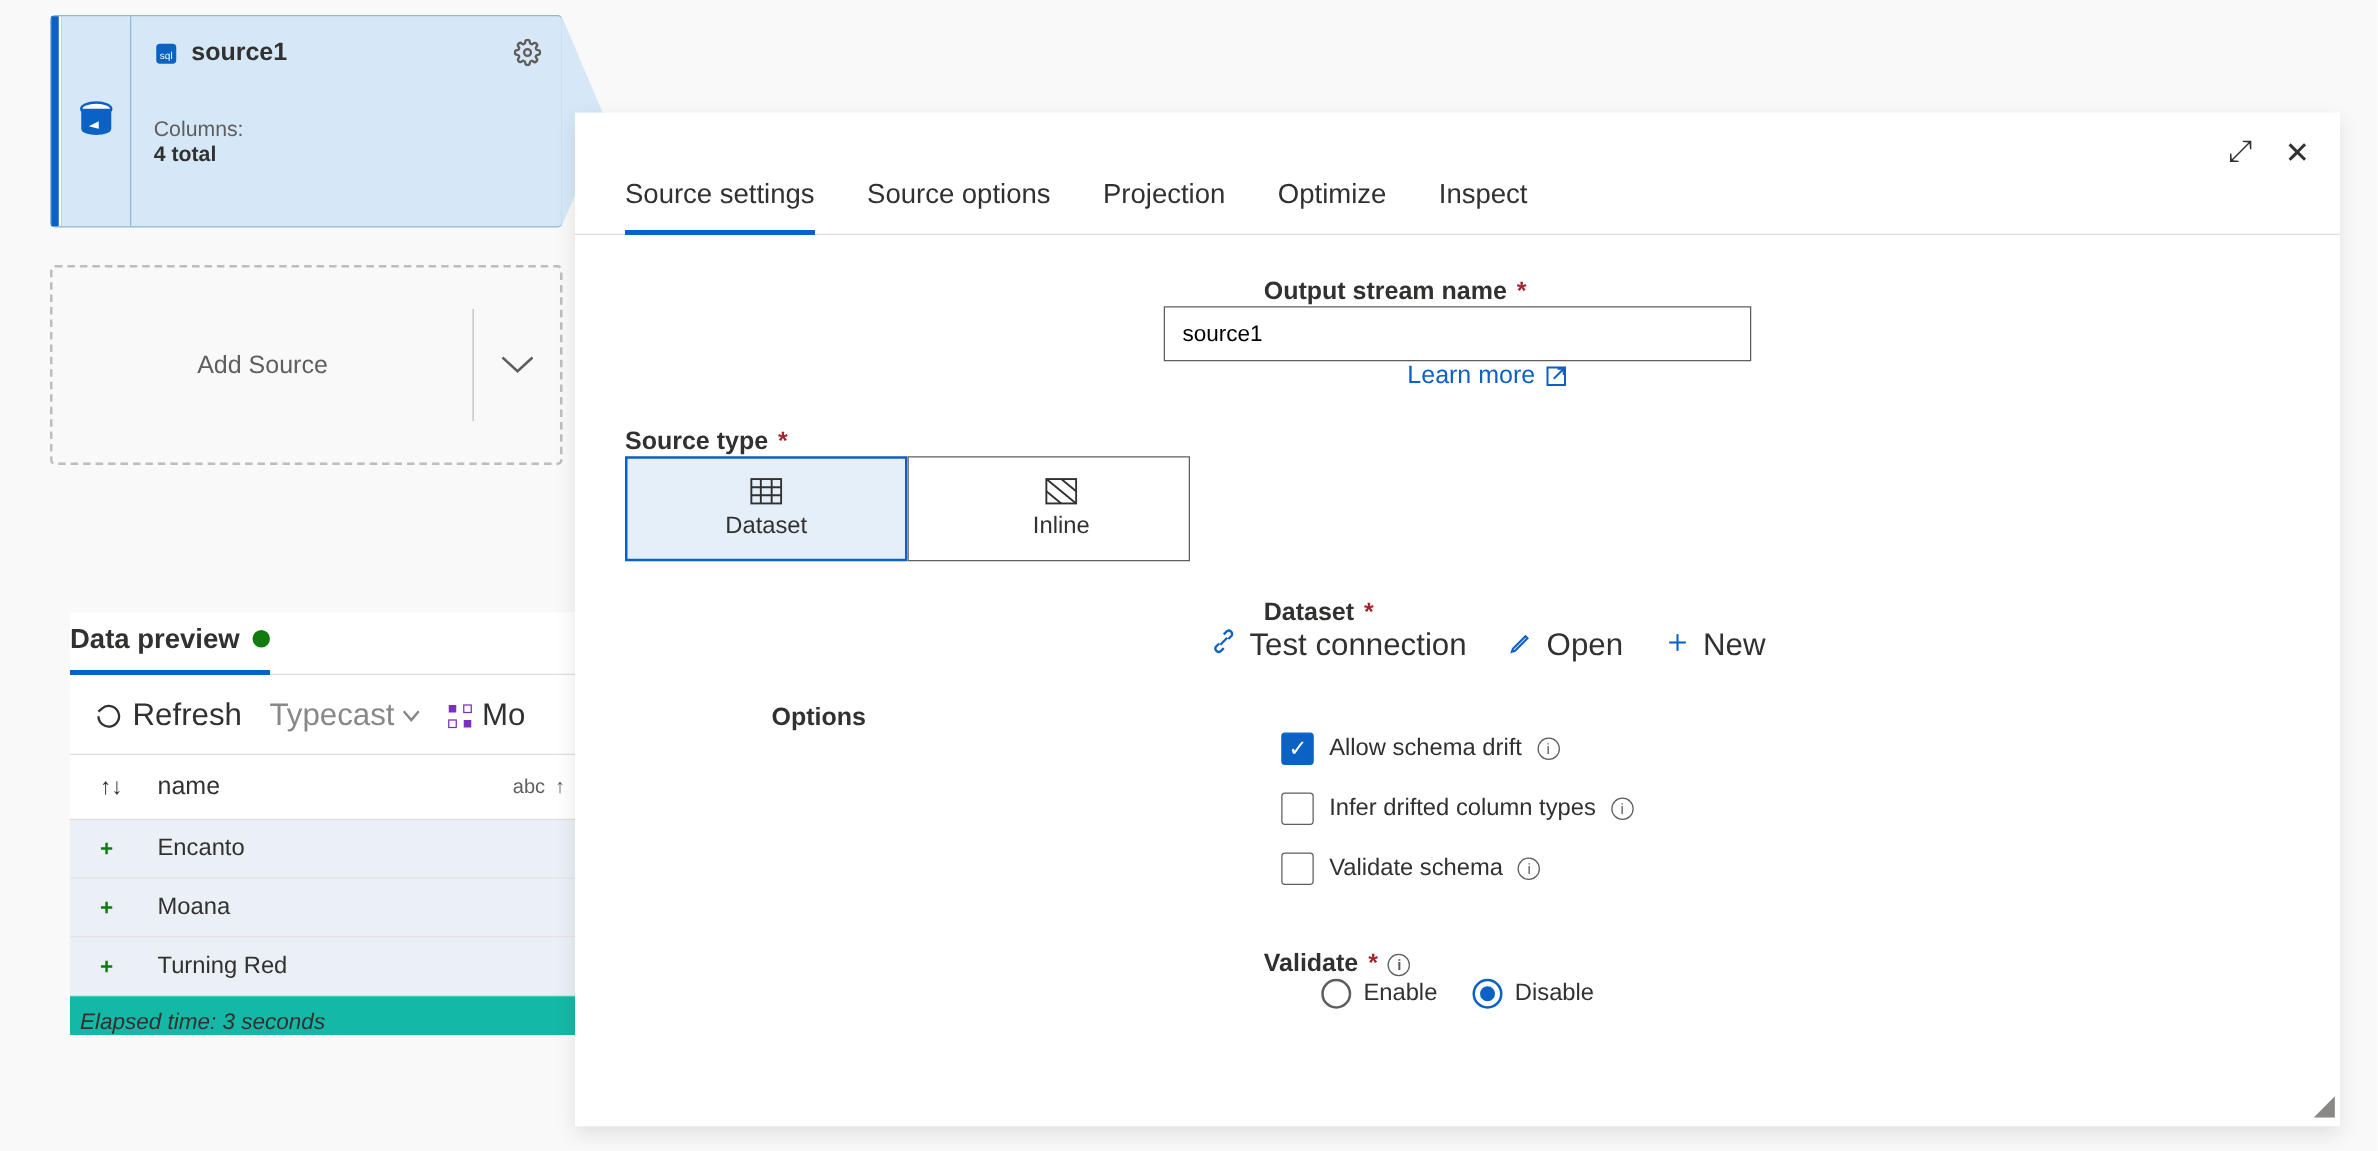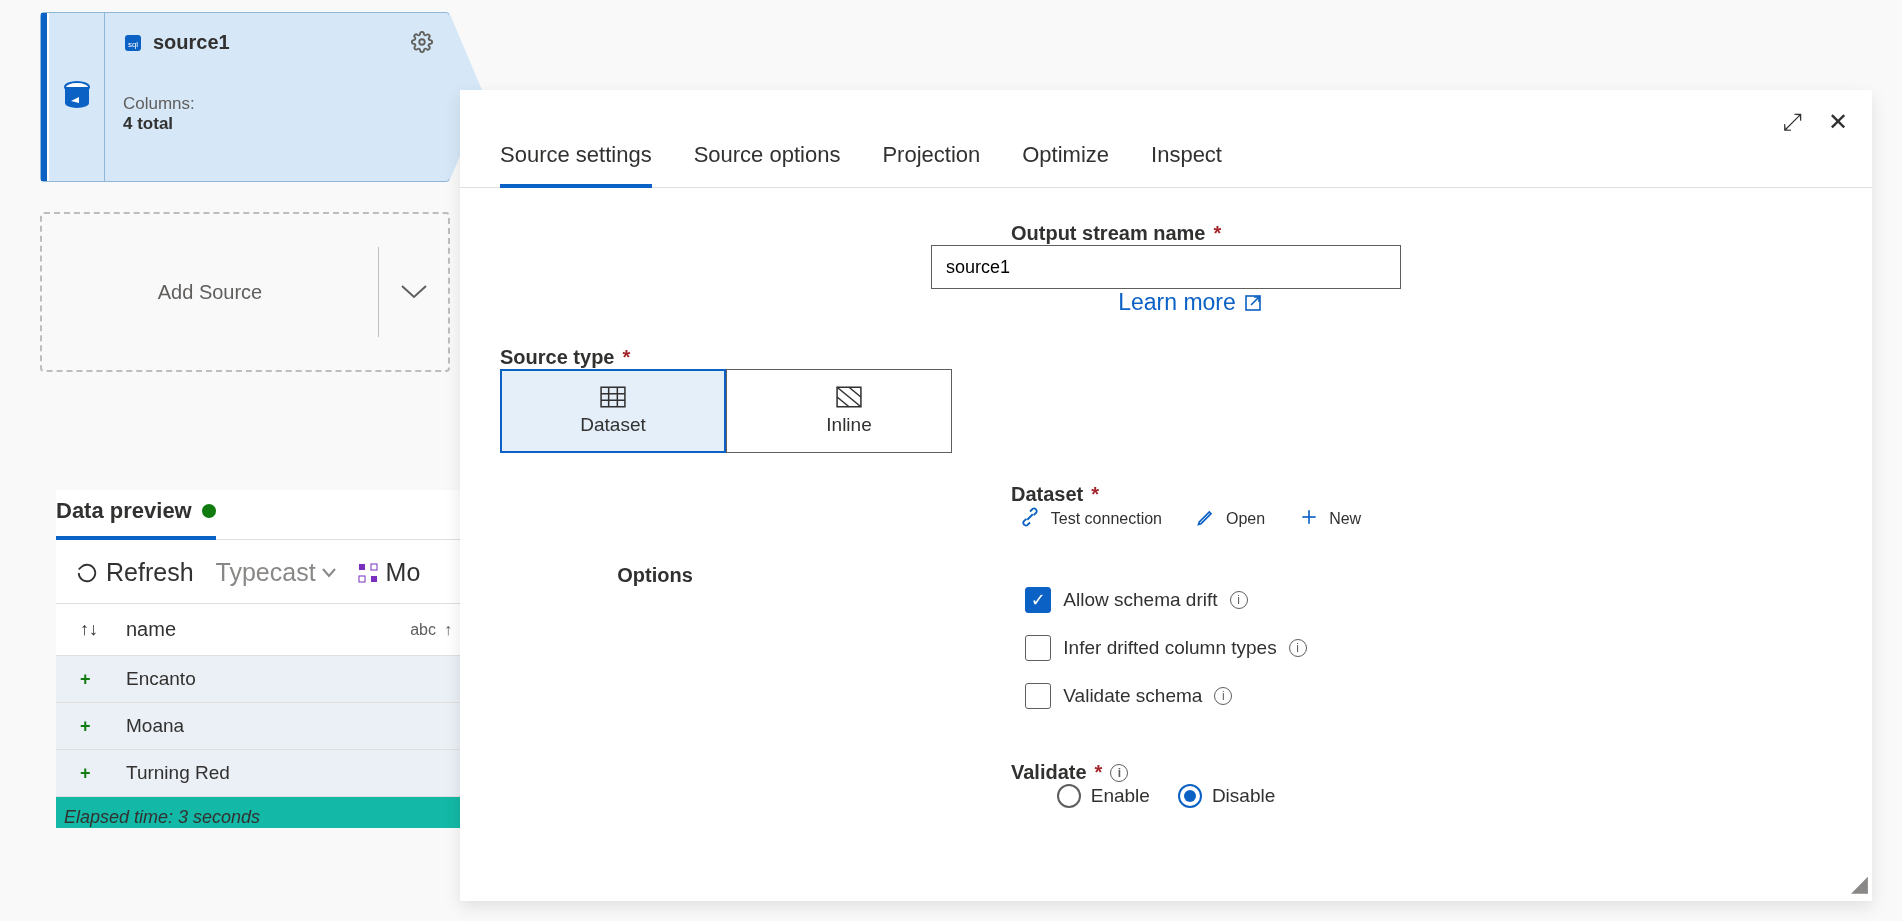"Learn more" .learn-more { font-size: 23px -> 20px }
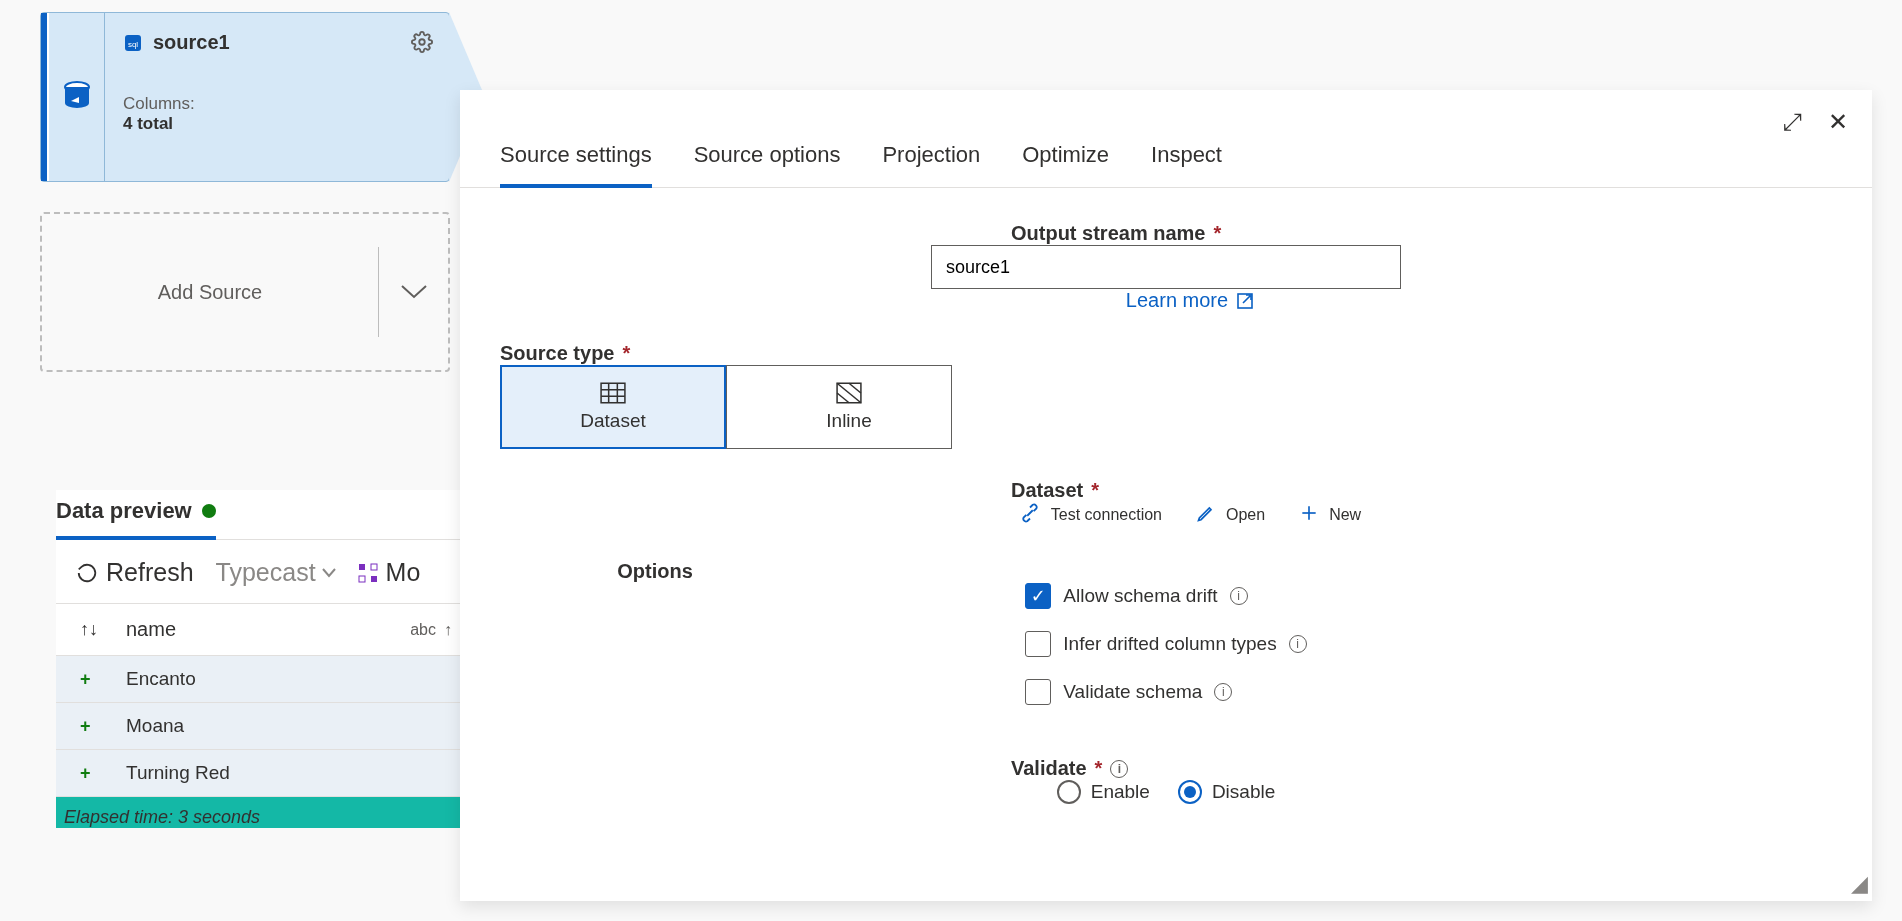"Test connection" .dataset-actions { font-size: 16px -> 25px }
